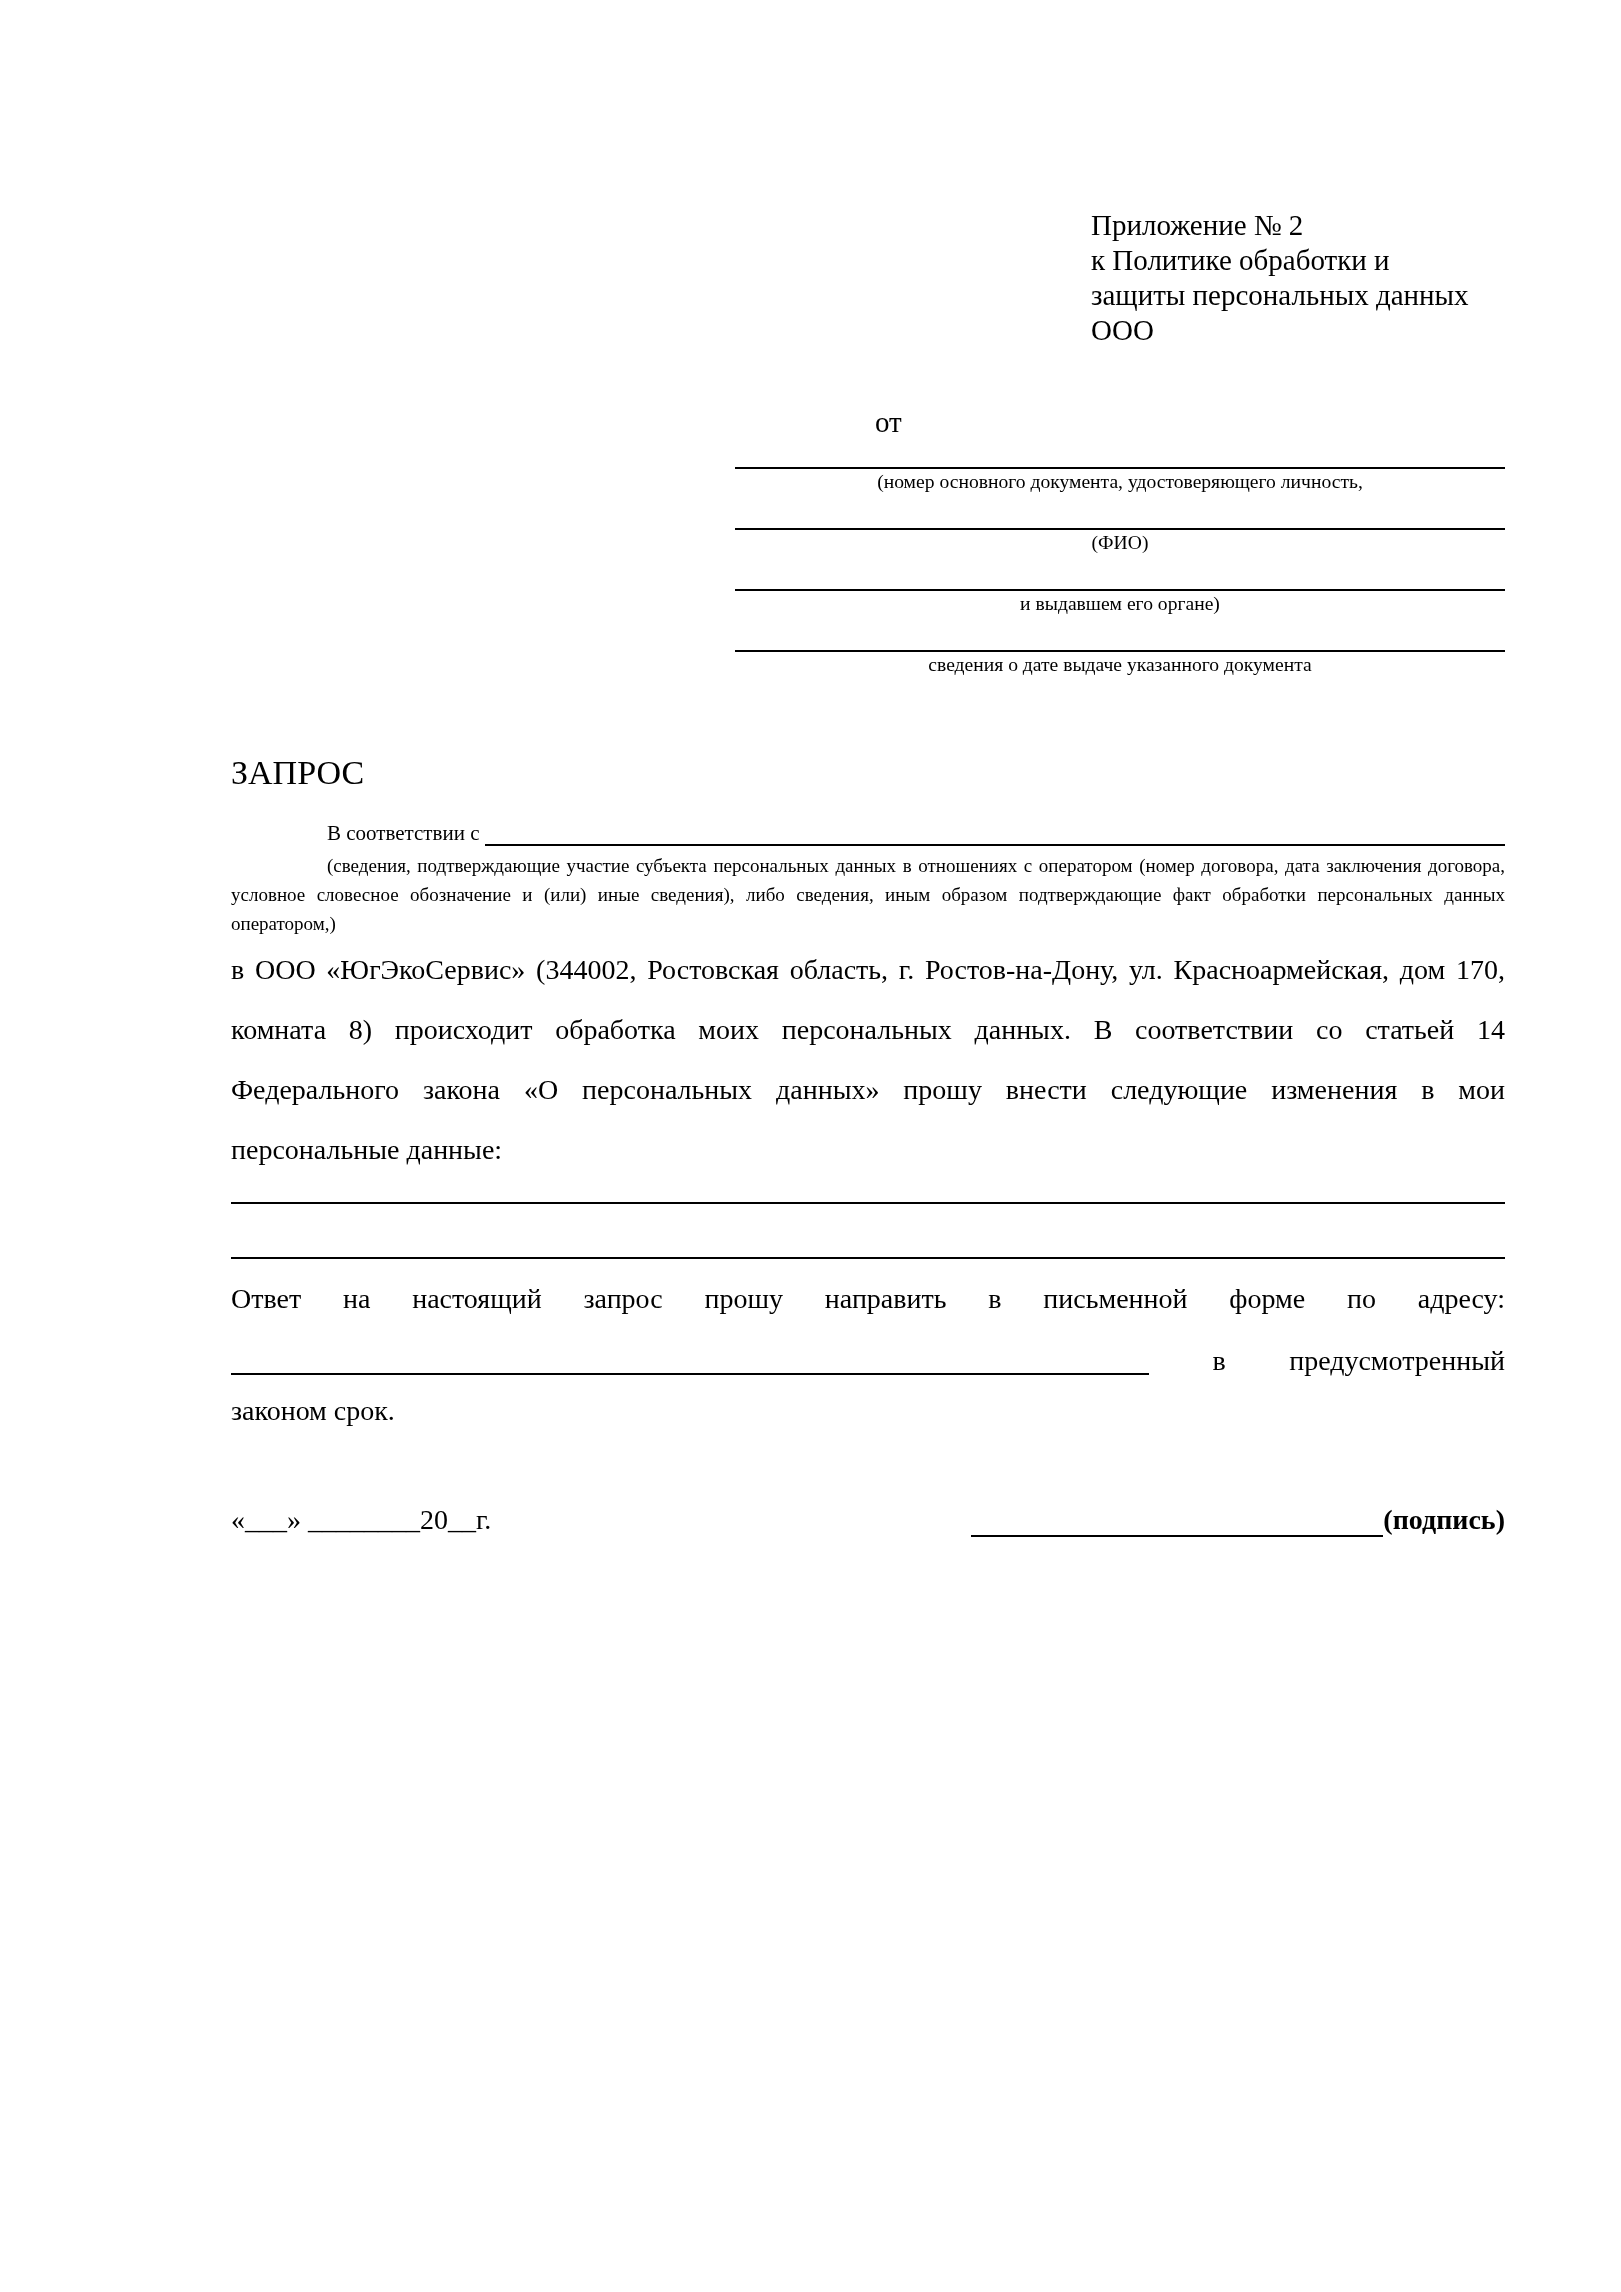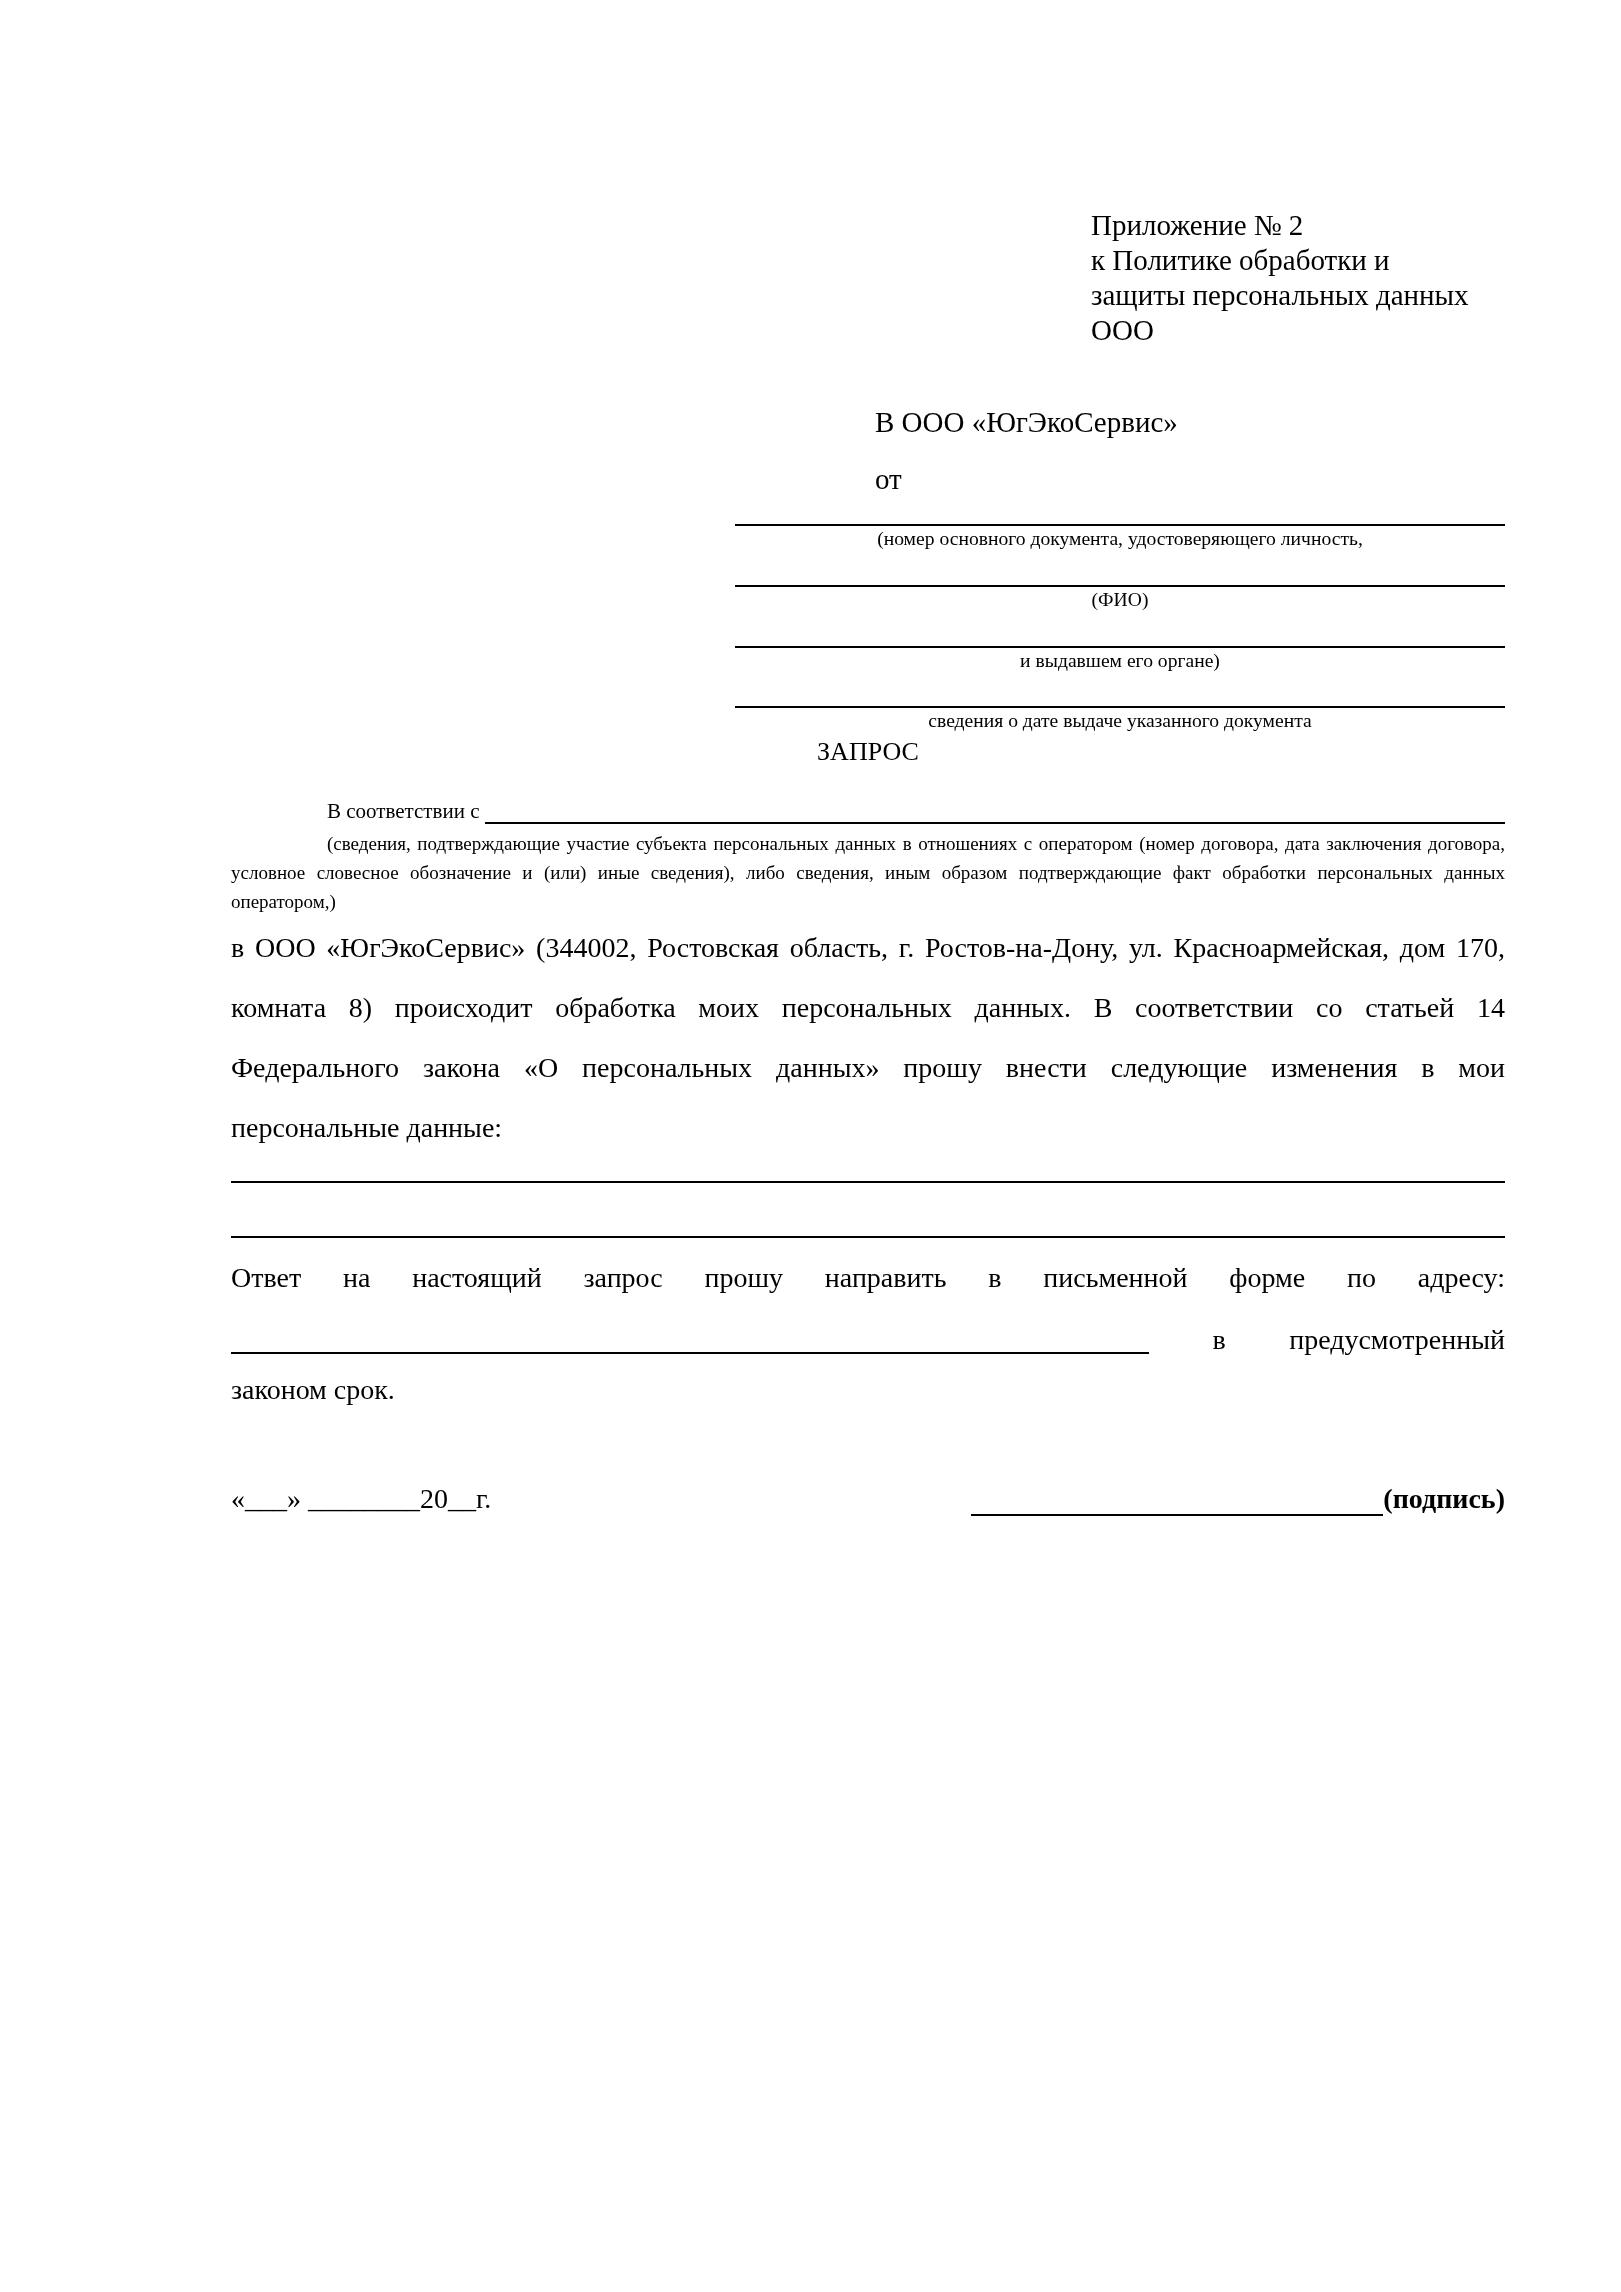"В ООО «ЮгЭкоСервис»" div { html: <div>В ООО «ЮгЭкоСервис»</div> -> none }
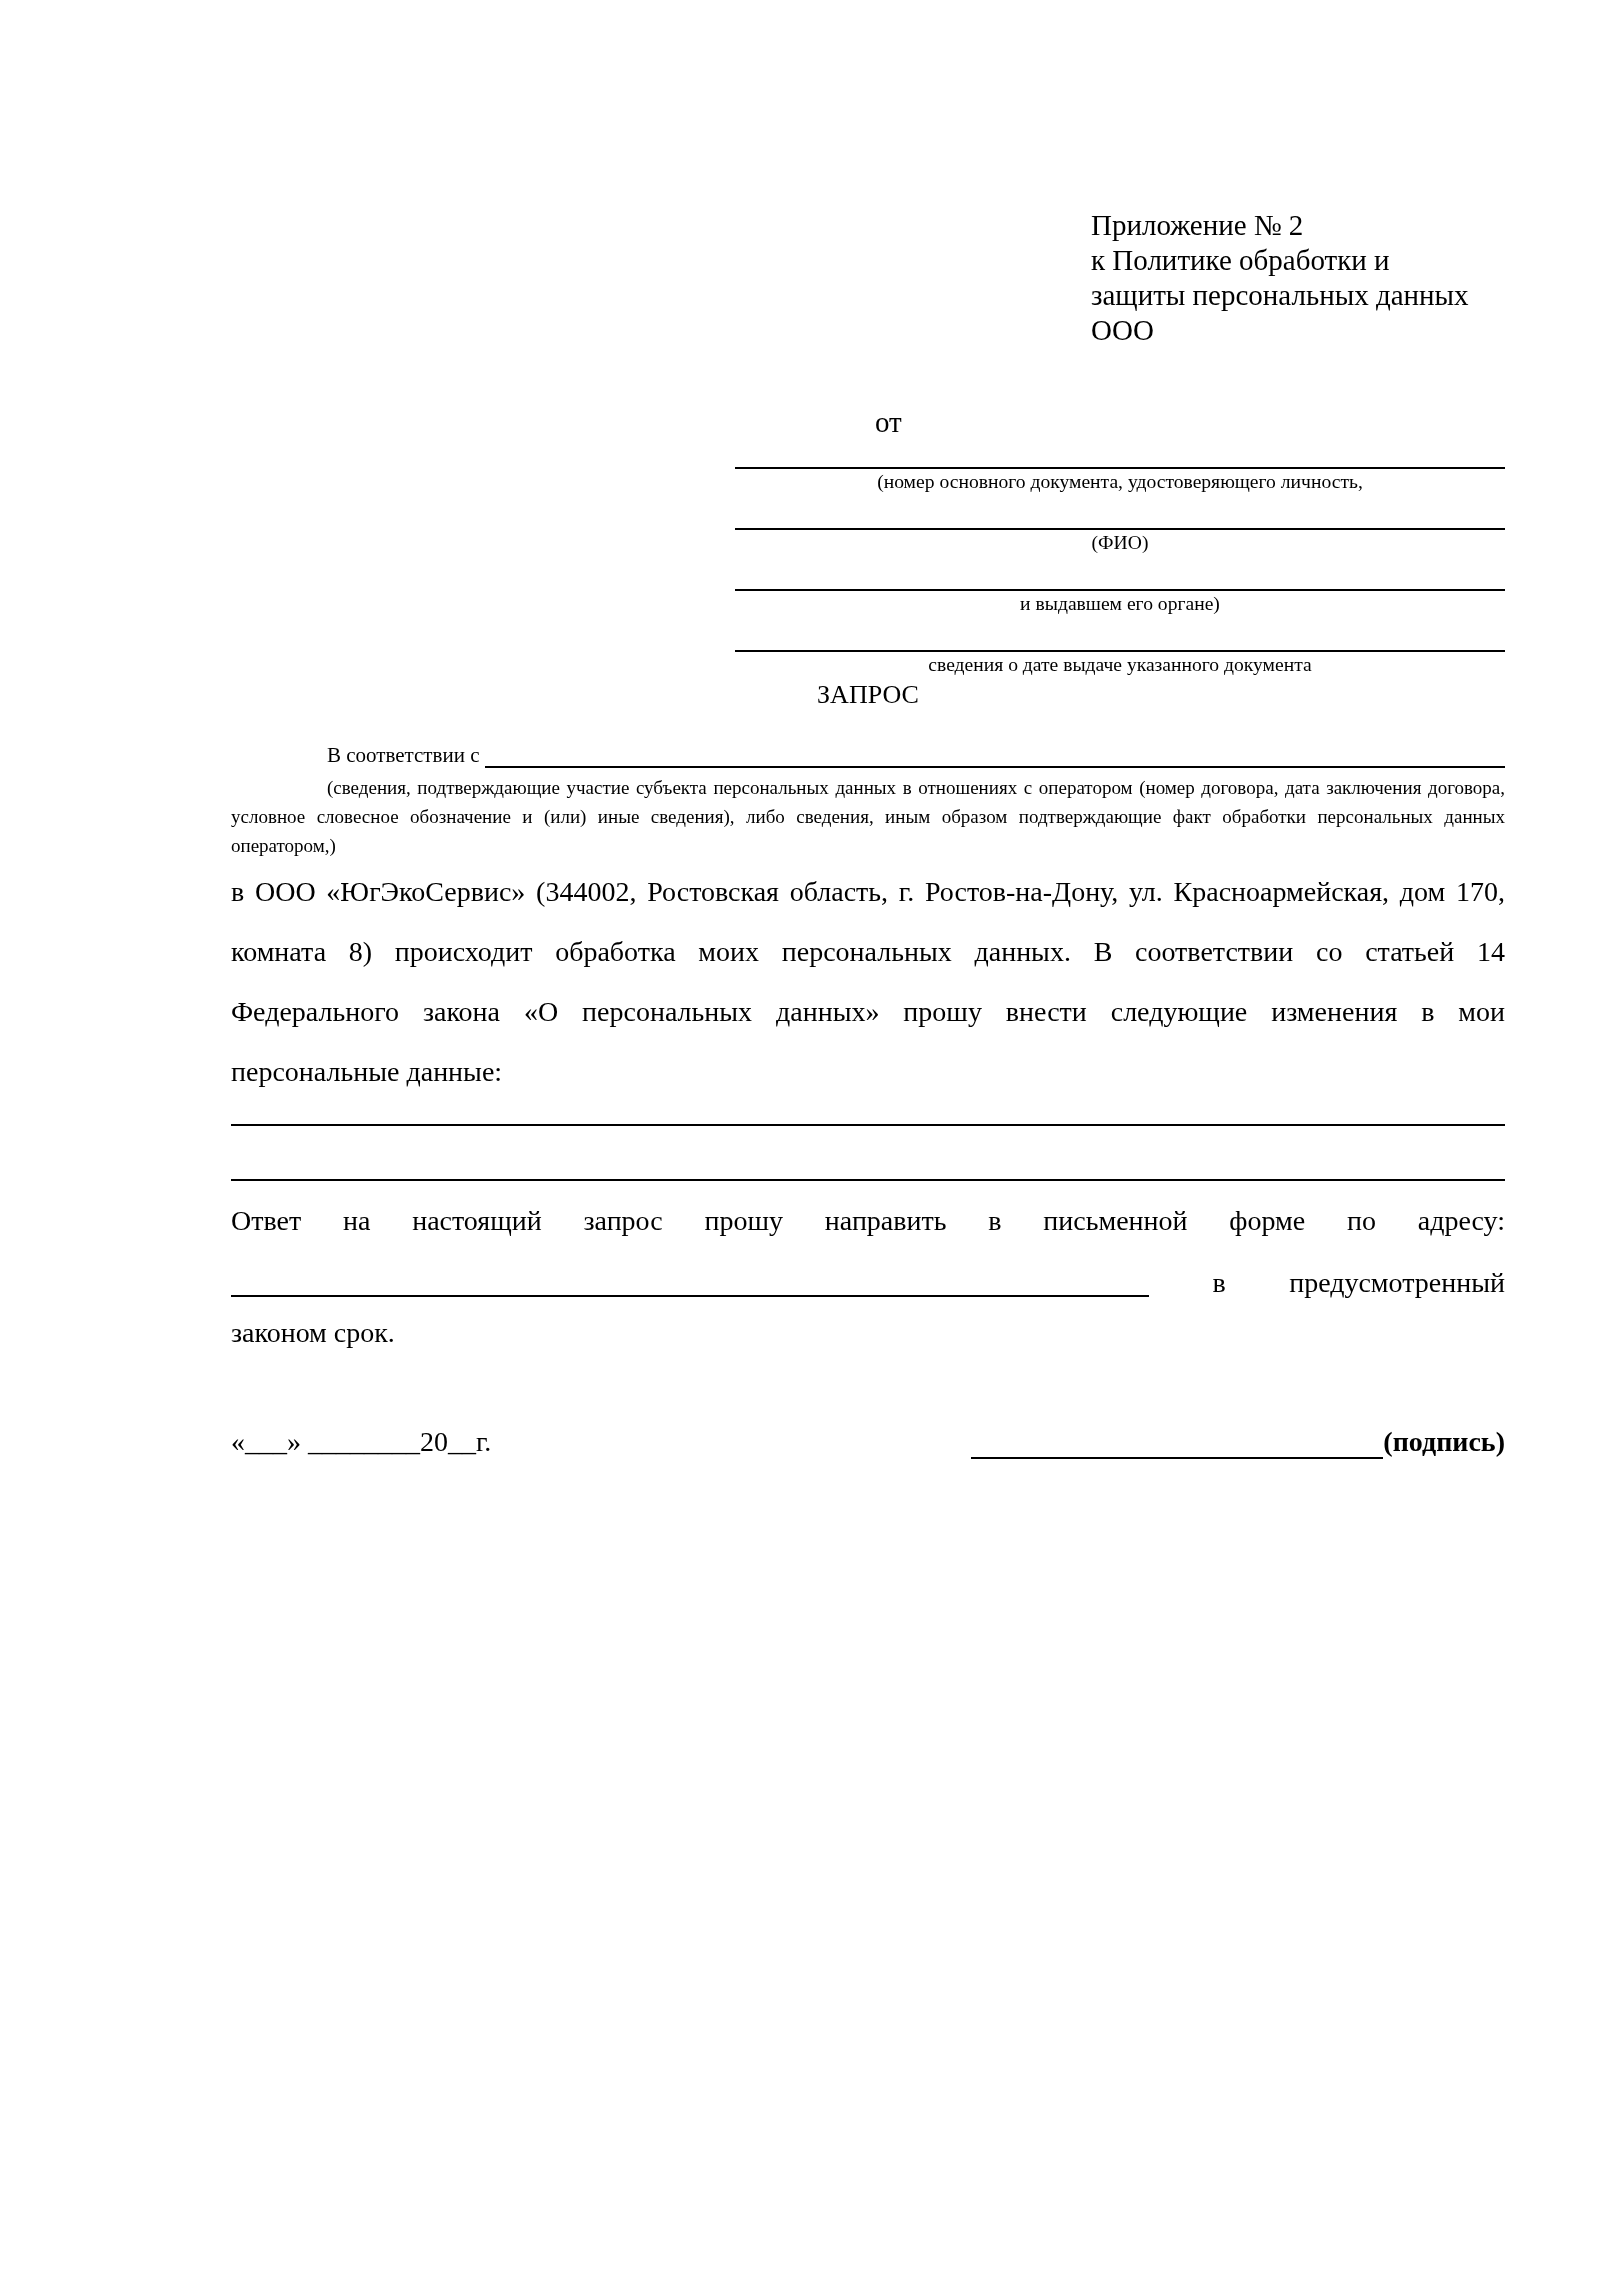"ЗАПРОС" .request-heading { font-size: 26px -> 34px; margin-top: none -> 78px; text-align: center -> left }
